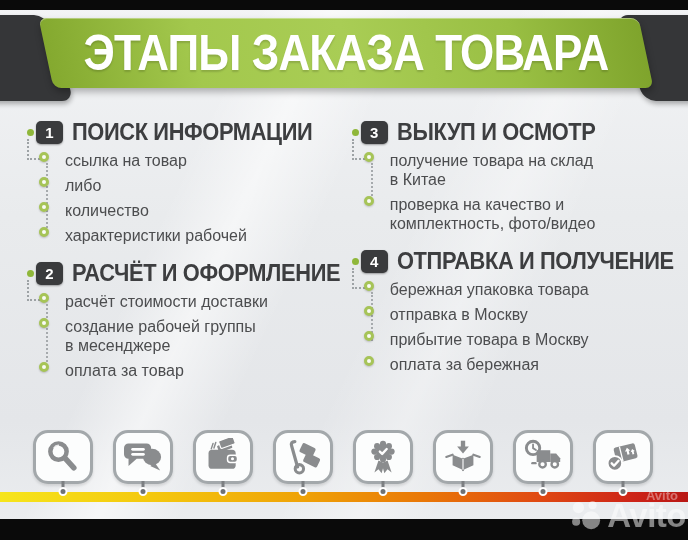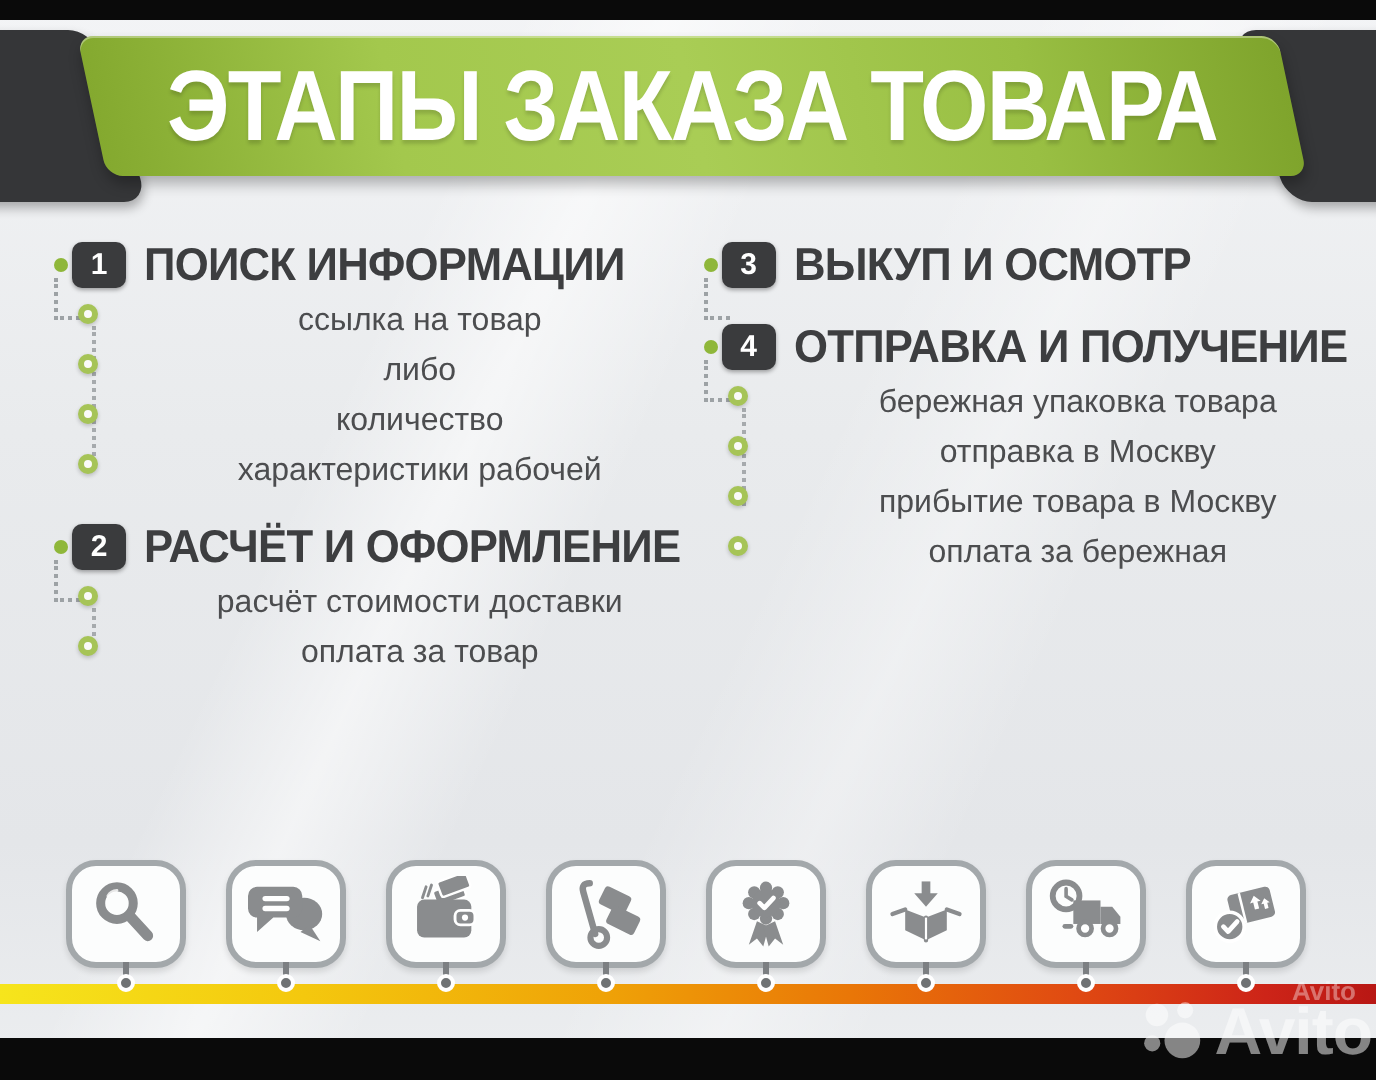"ссылка на товар" ul.items { text-align: center -> none }
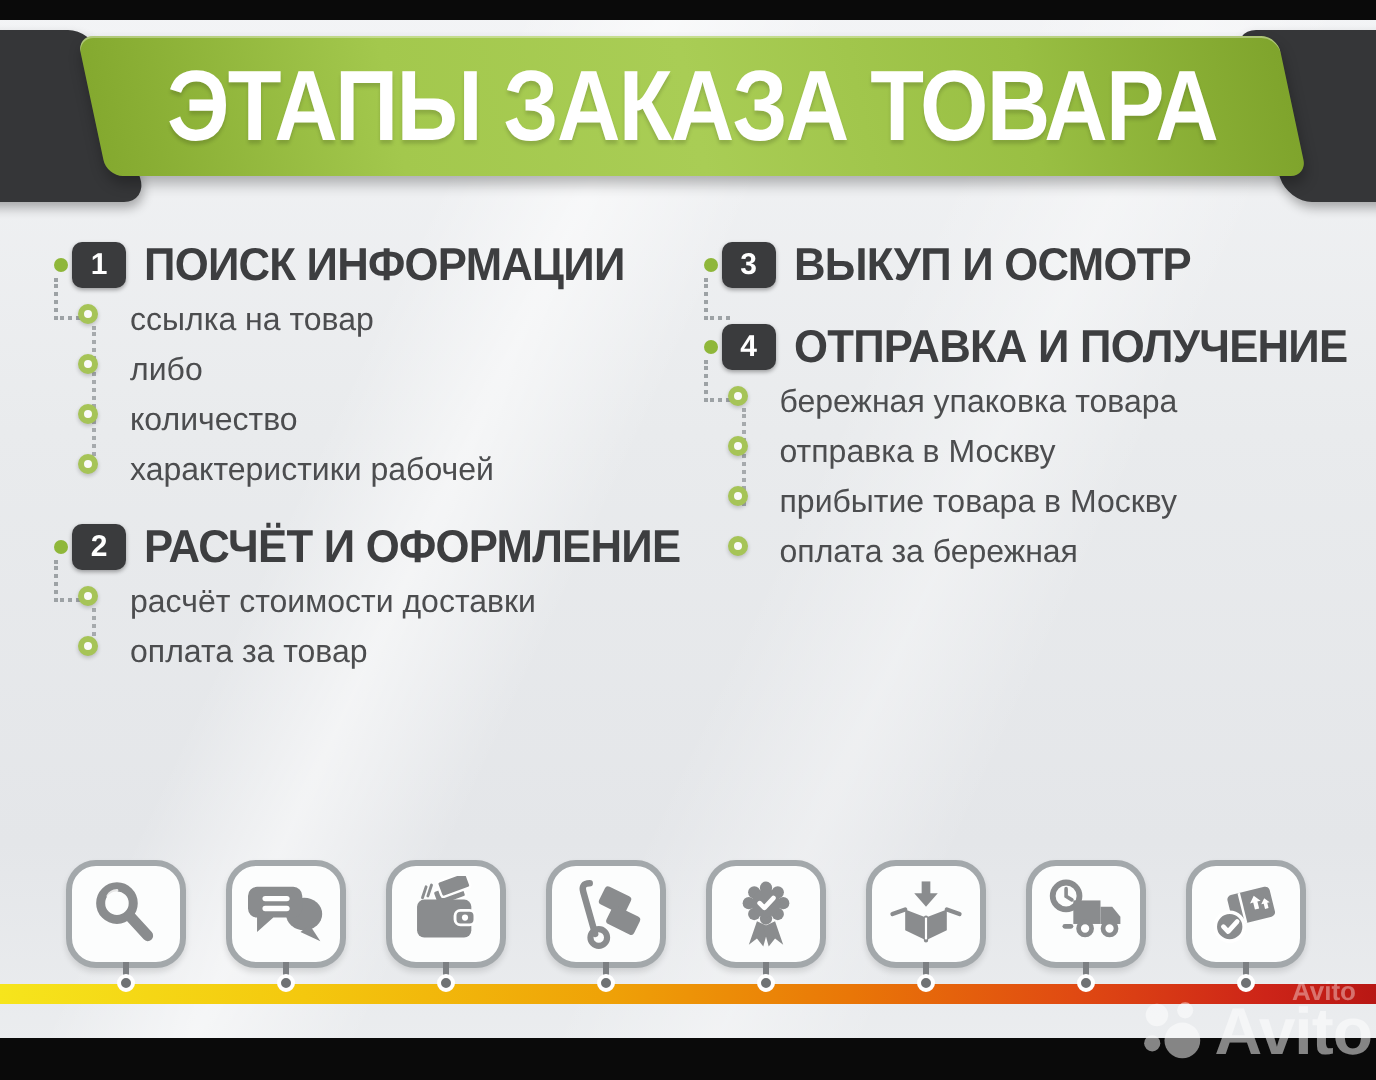"получение товара на склад" ul.items { html: none -> <ul> <li><span></span><span>получение товара на склад в Китае</span></li> <li><span></span><span>проверка на качество и комплектность, фото/видео</span></li> </ul> }
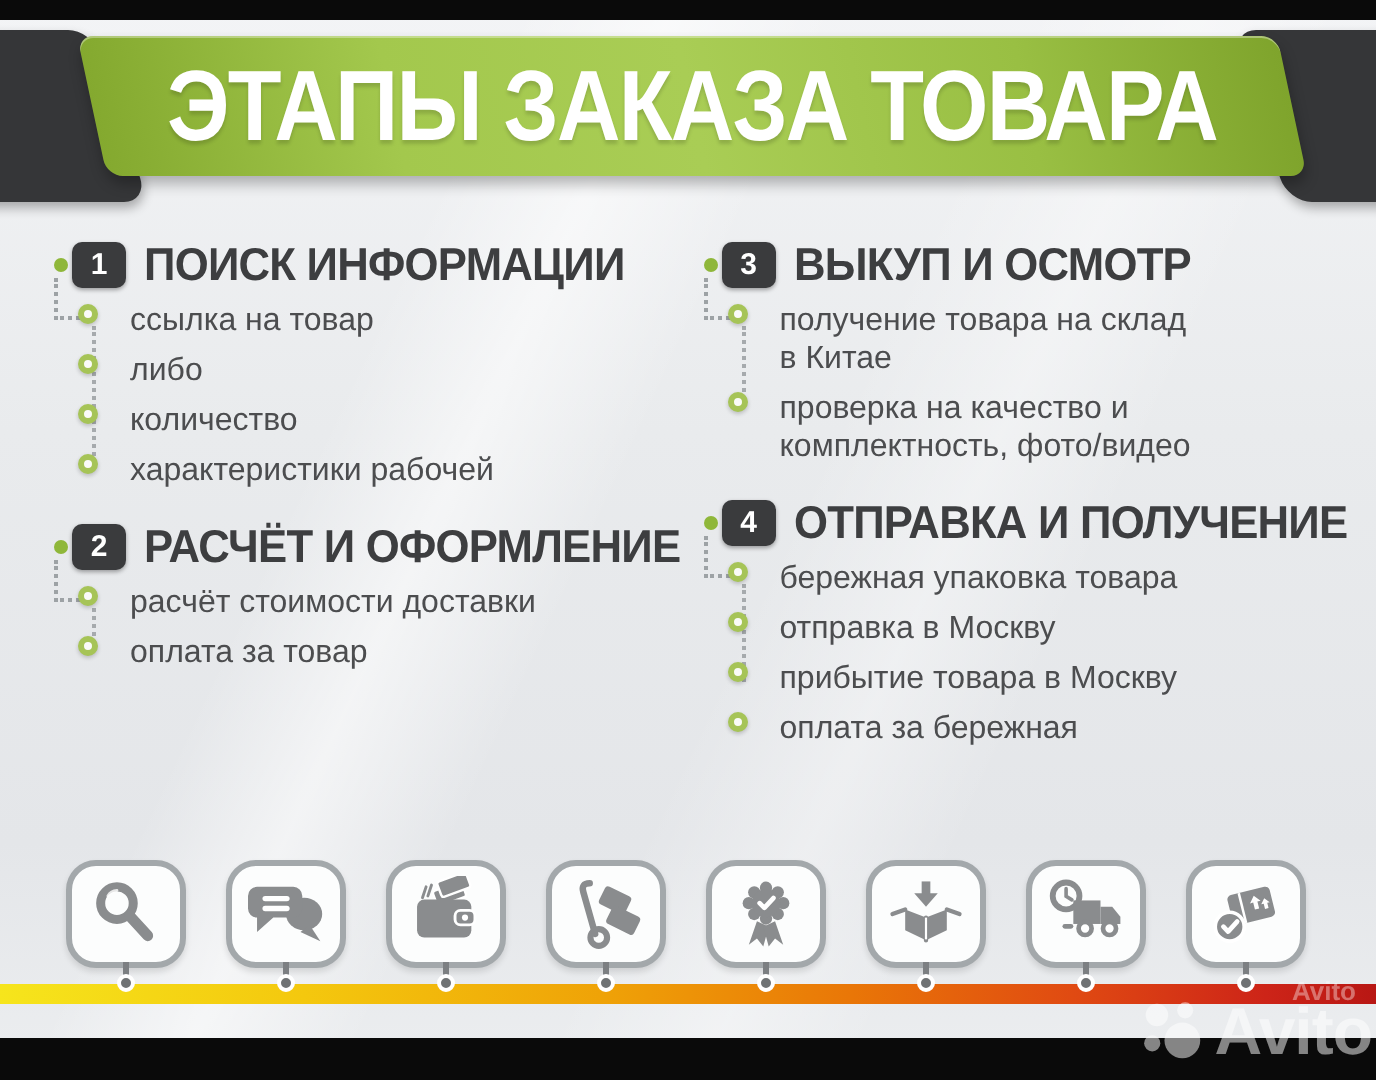"создание рабочей группы" li { html: none -> <li><span></span><span>создание рабочей группы в месенджере</span></li> }
